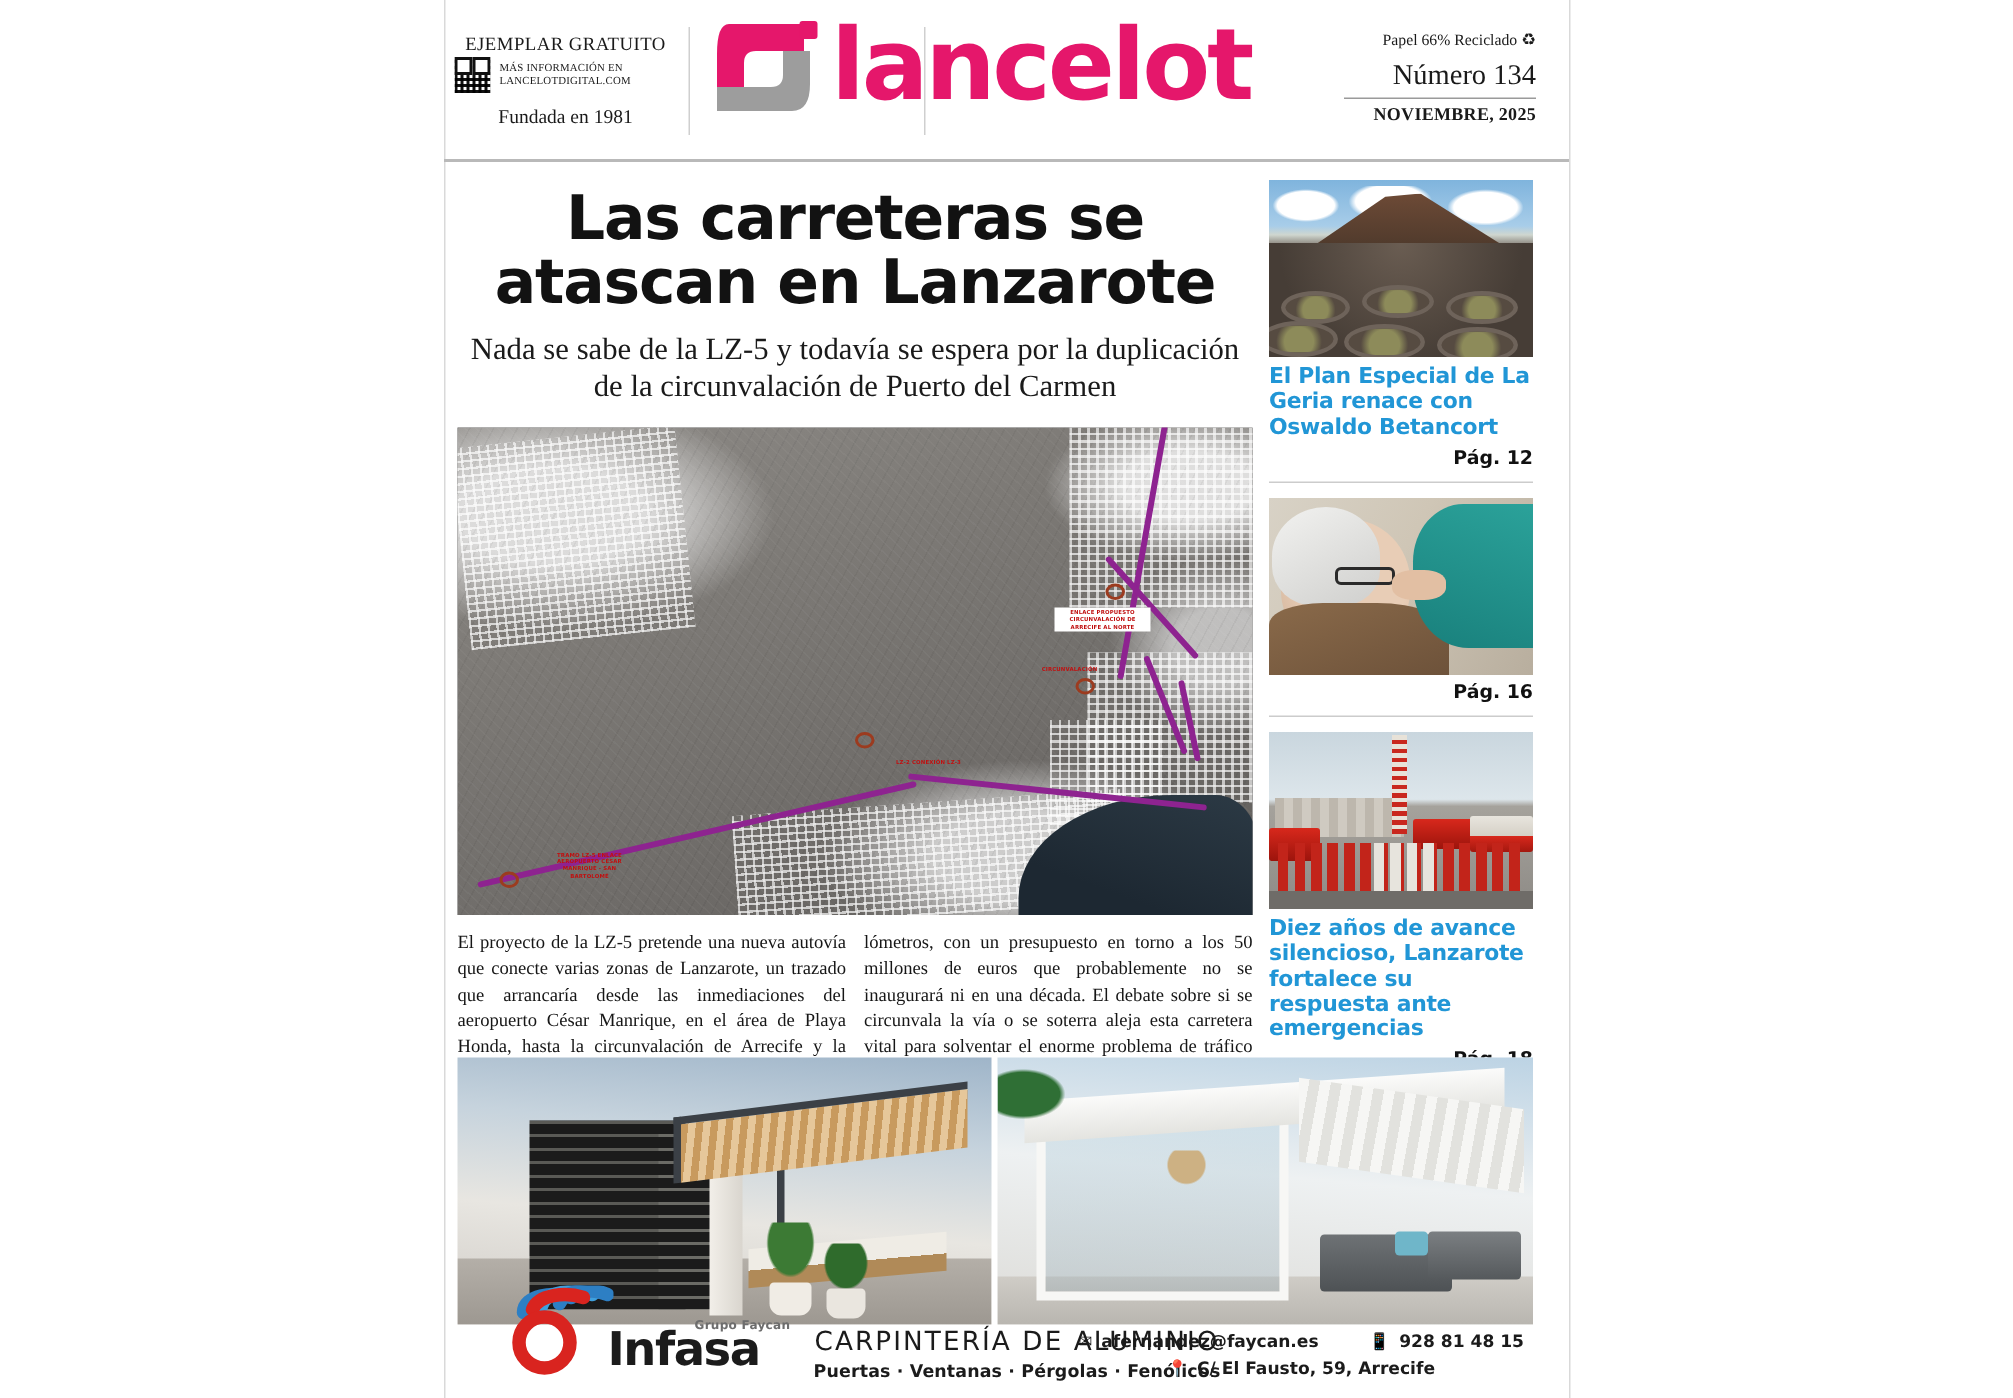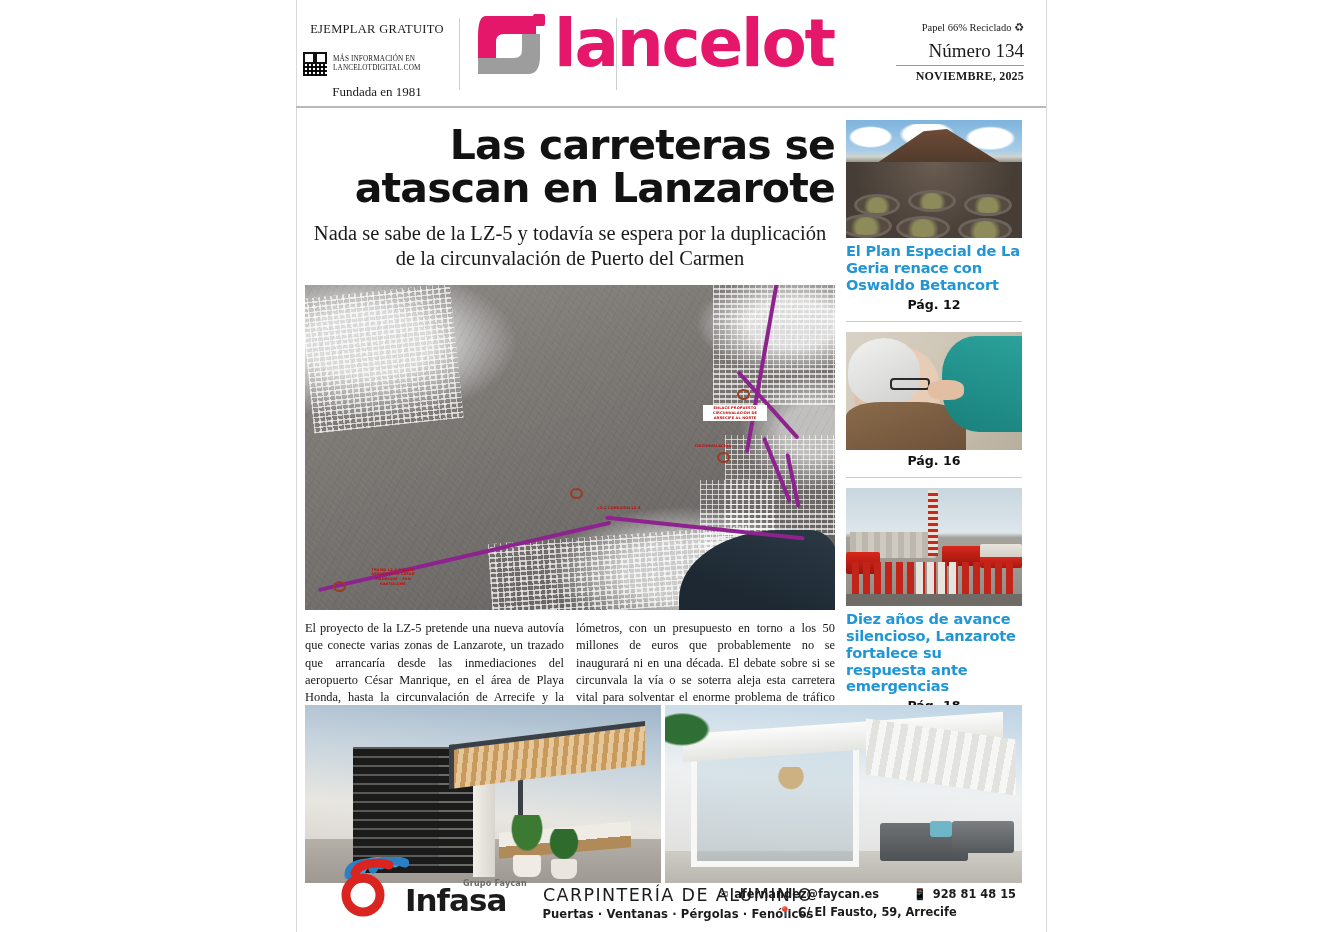"MÁS INFORMACIÓN EN" .mh-qr-row { margin-top: 14px -> 0 }
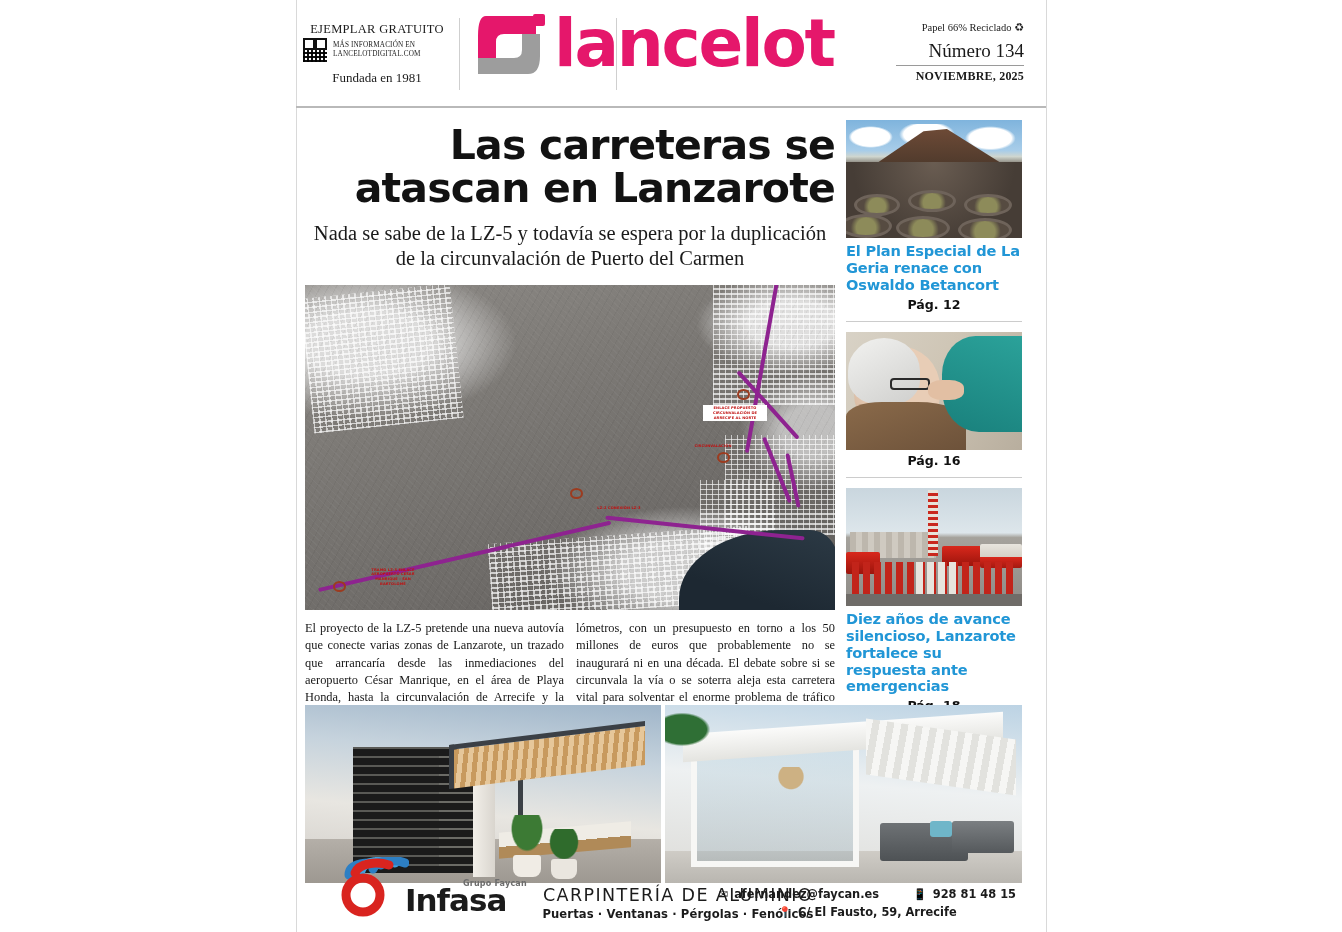"Las carreteras se atascan en" .headline { text-align: right -> center }
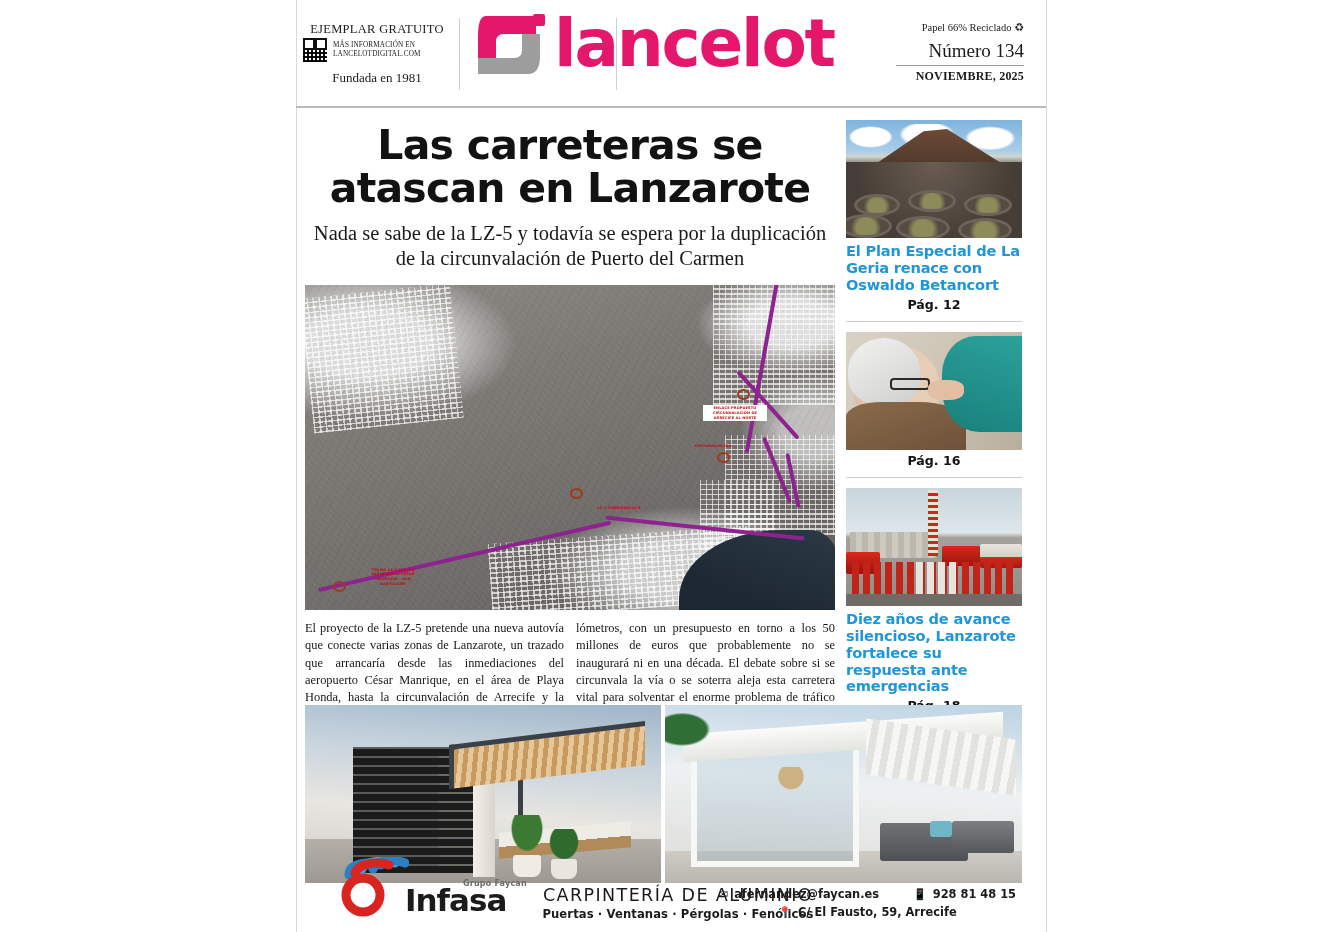"Pág. 12" .side-pag { text-align: center -> right }
